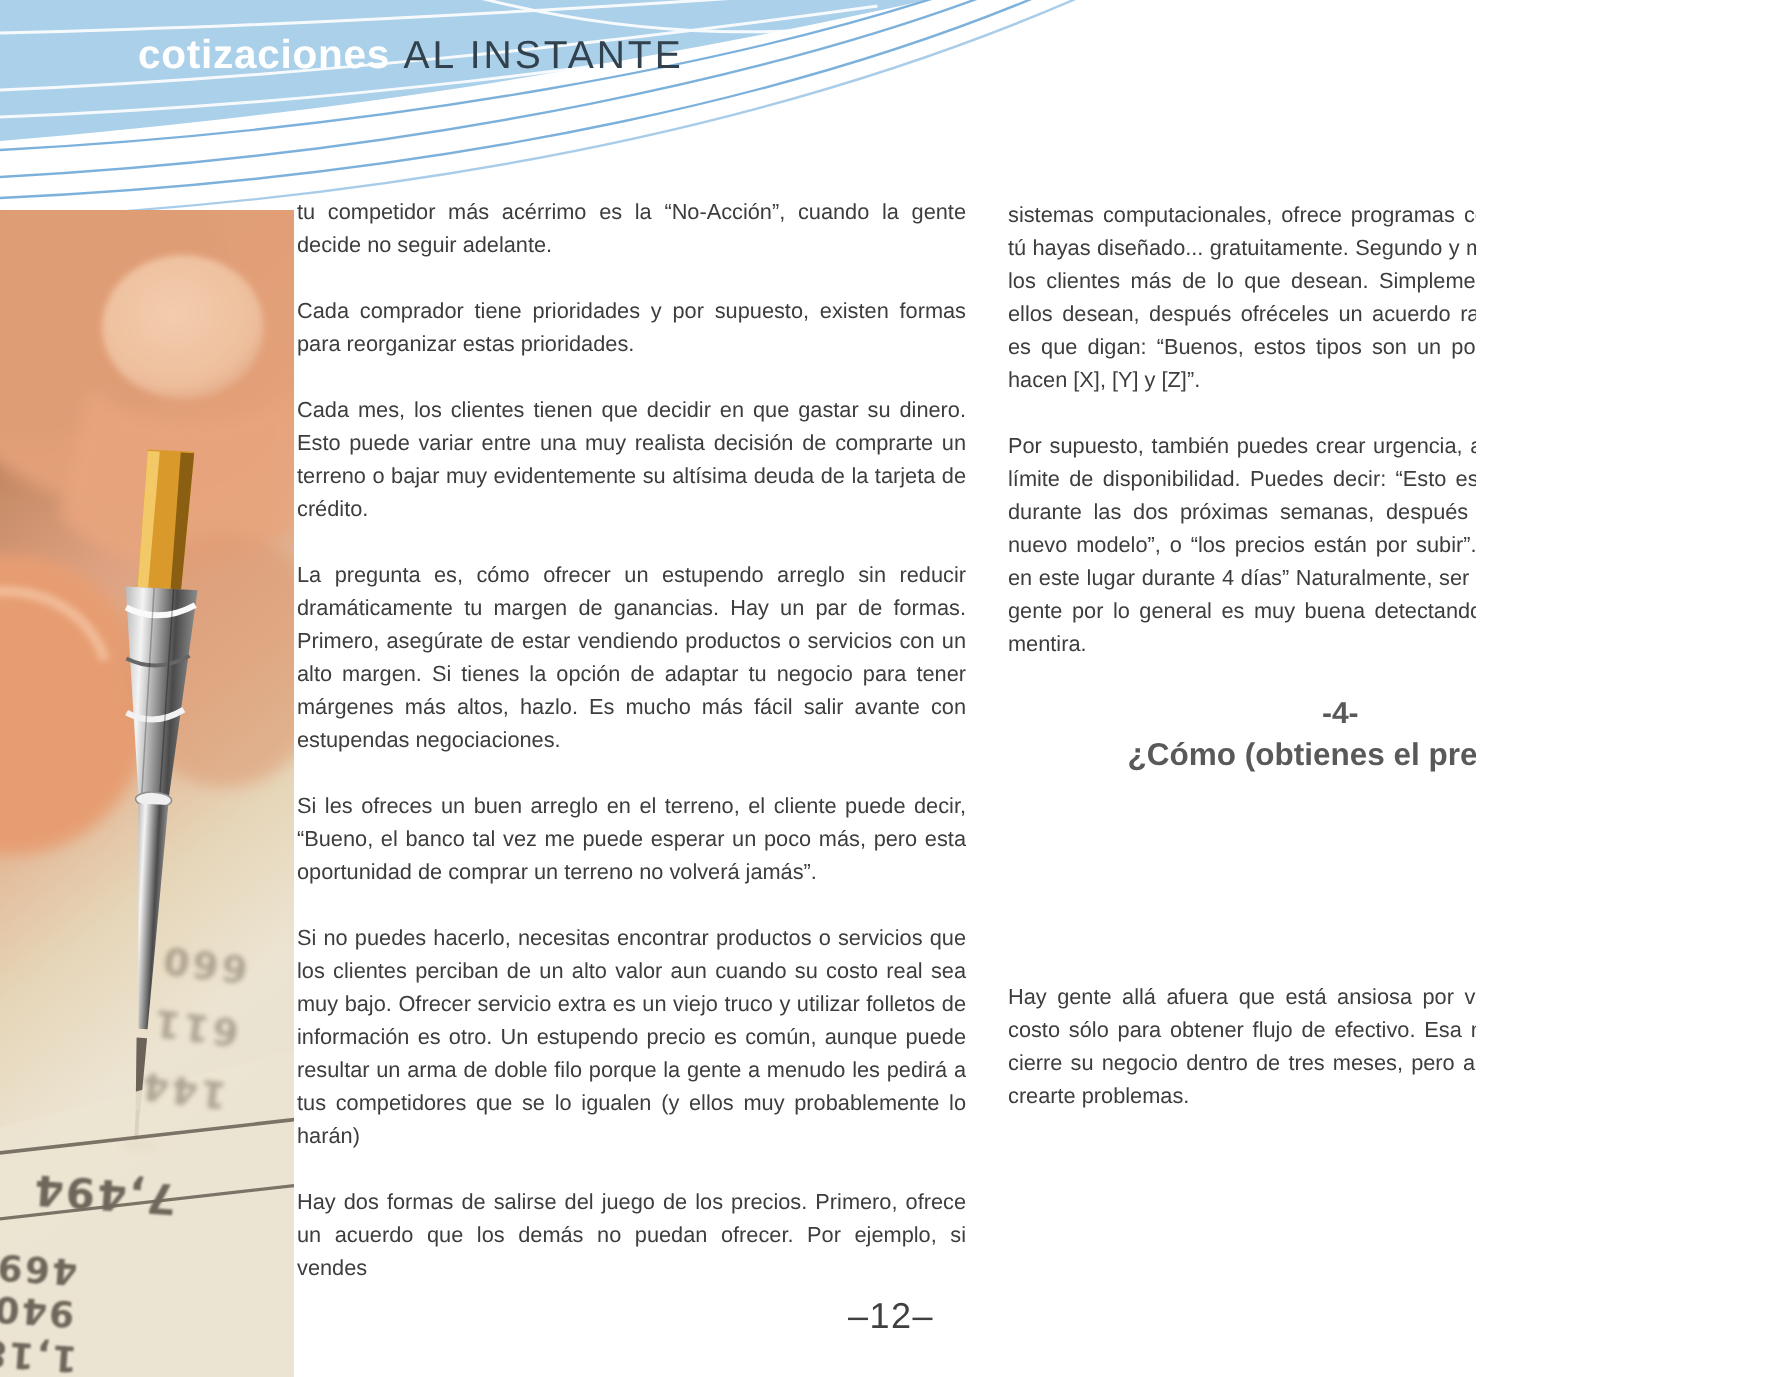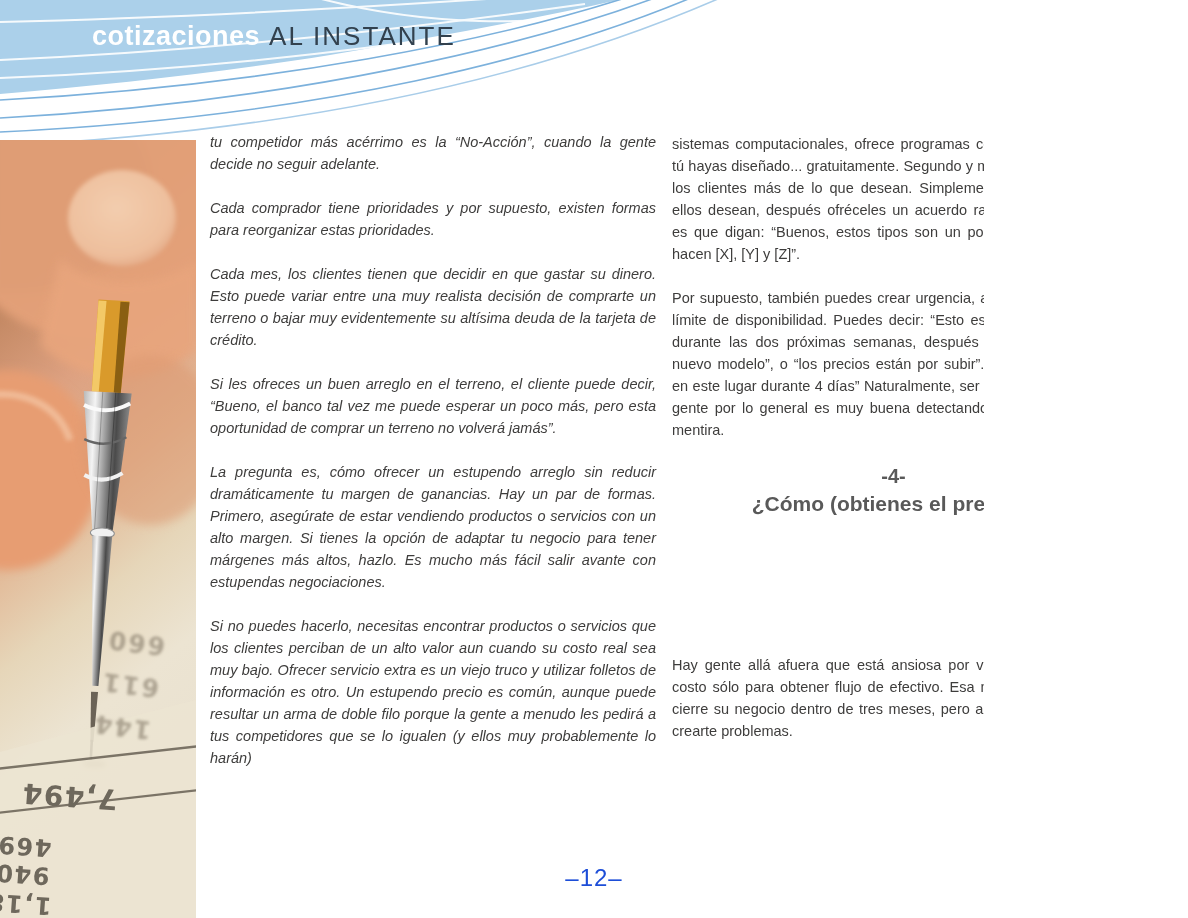"tu competidor más acérrimo es" .col-left { font-style: italic -> none; left: 210px -> 198px }
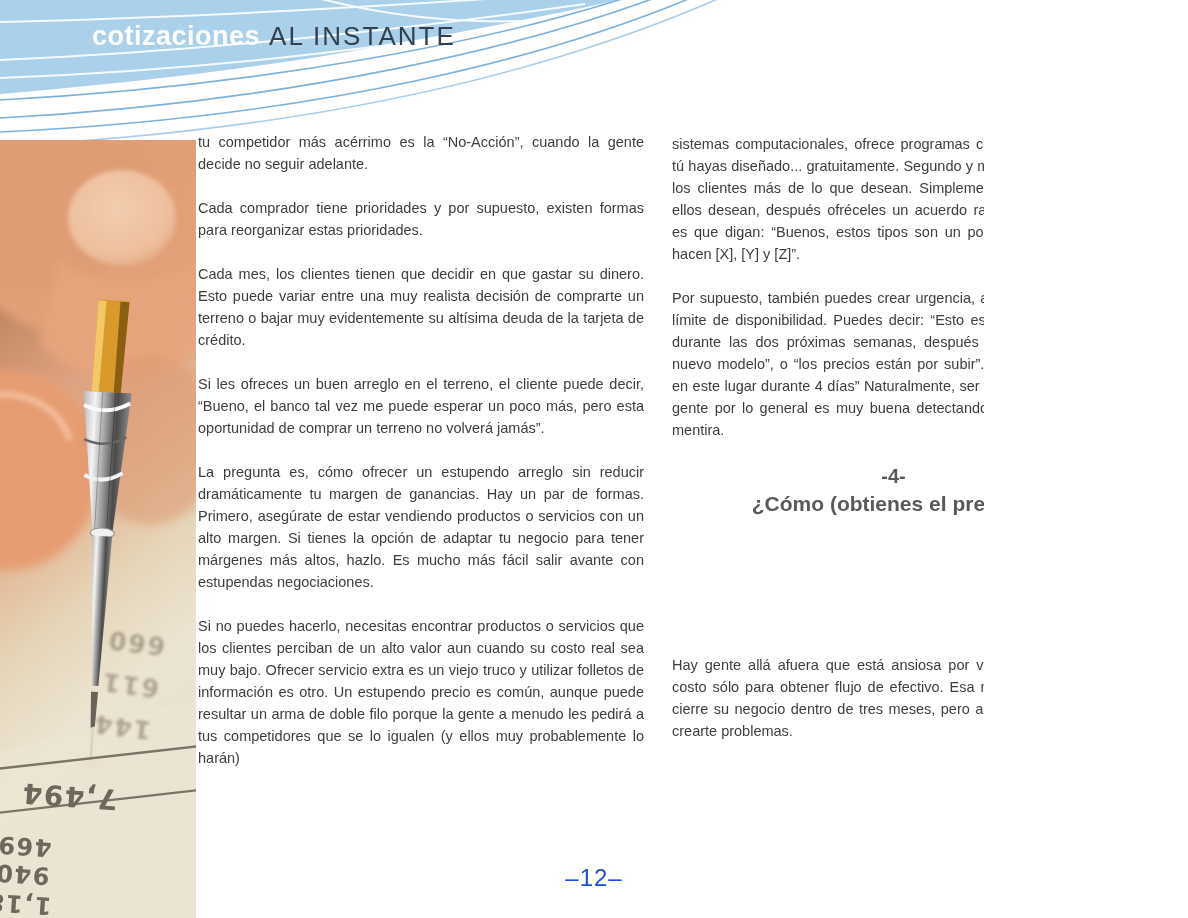"Si les ofreces un buen" p { order: before "La pregunta es, cómo ofrecer" -> after "La pregunta es, cómo ofrecer" }
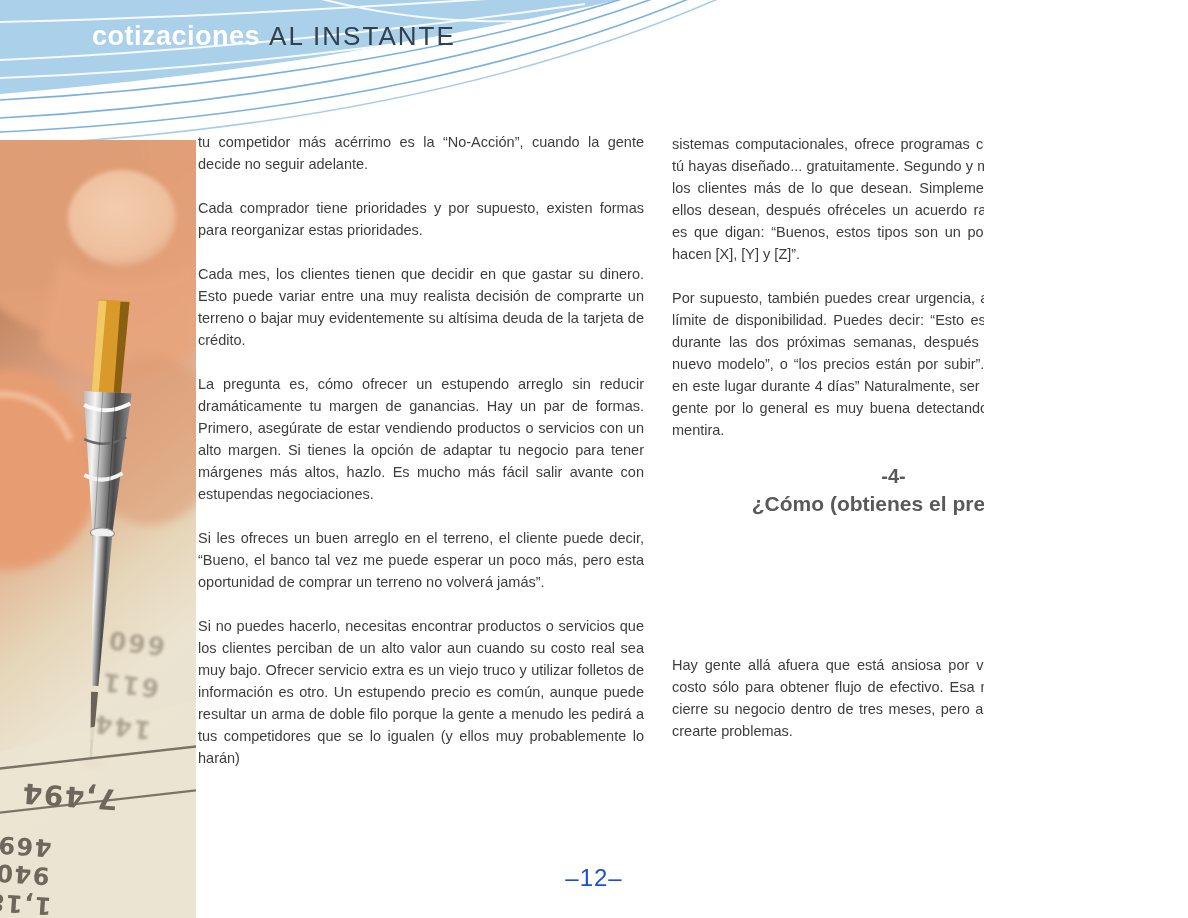"Hay dos formas de salirse" p { html: none -> <p>Hay dos formas de salirse del juego de los precios. Primero, ofrece un acuerdo que los demás no puedan ofrecer. Por ejemplo, si vendes</p> }
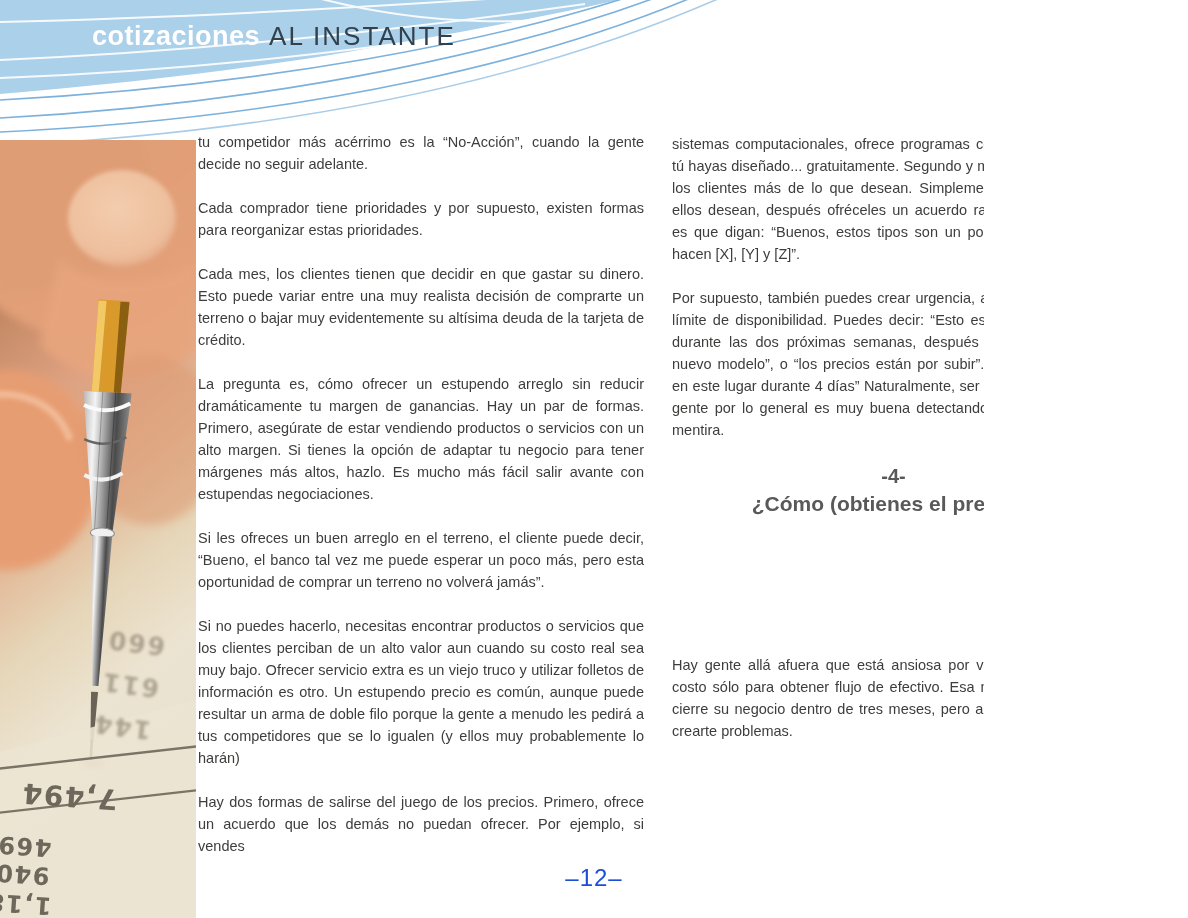"–12–" .pagenum { color: #1d4ed8 -> #404040 }
